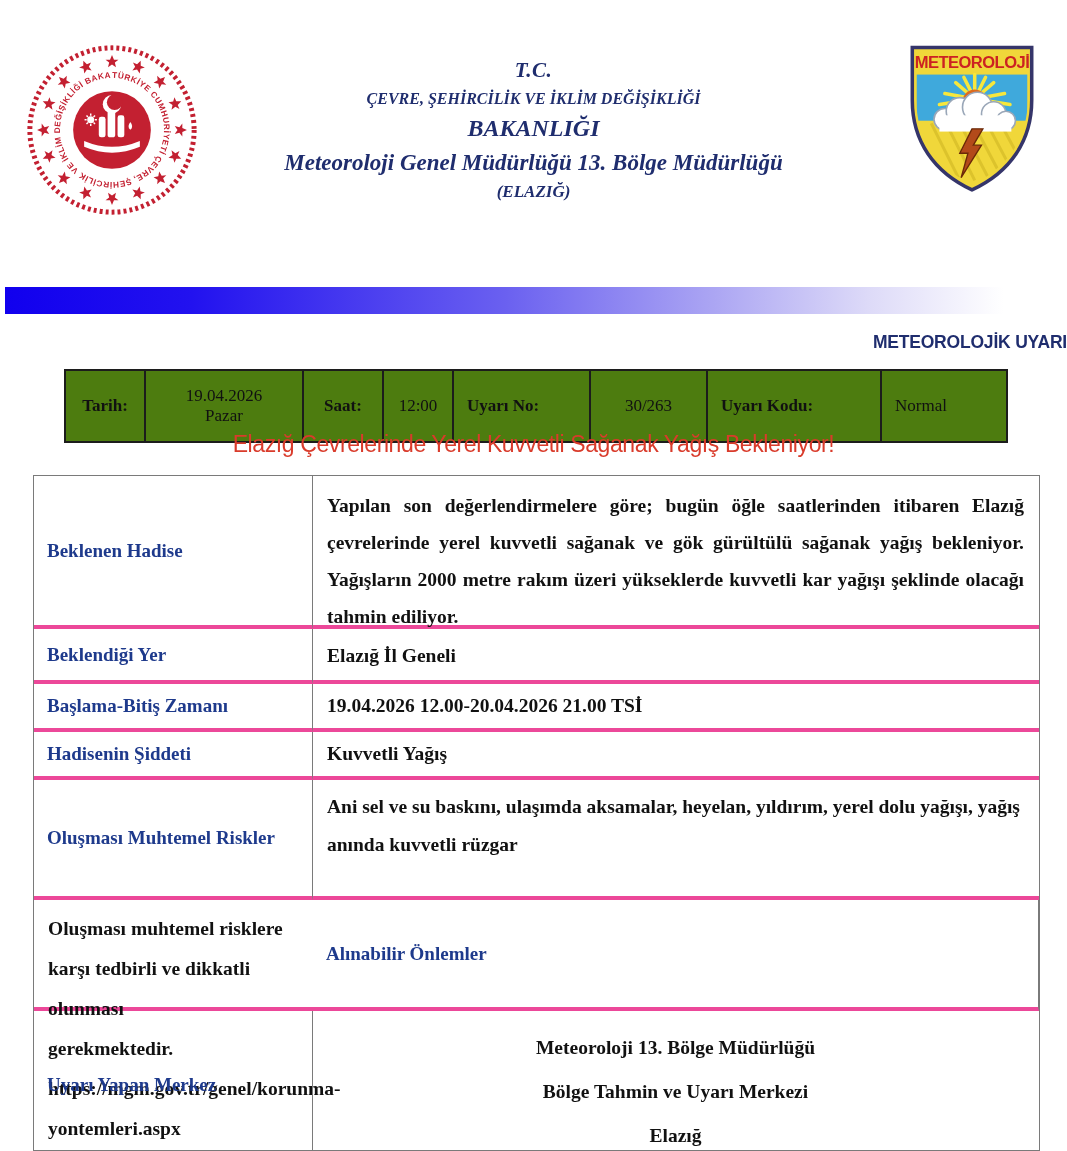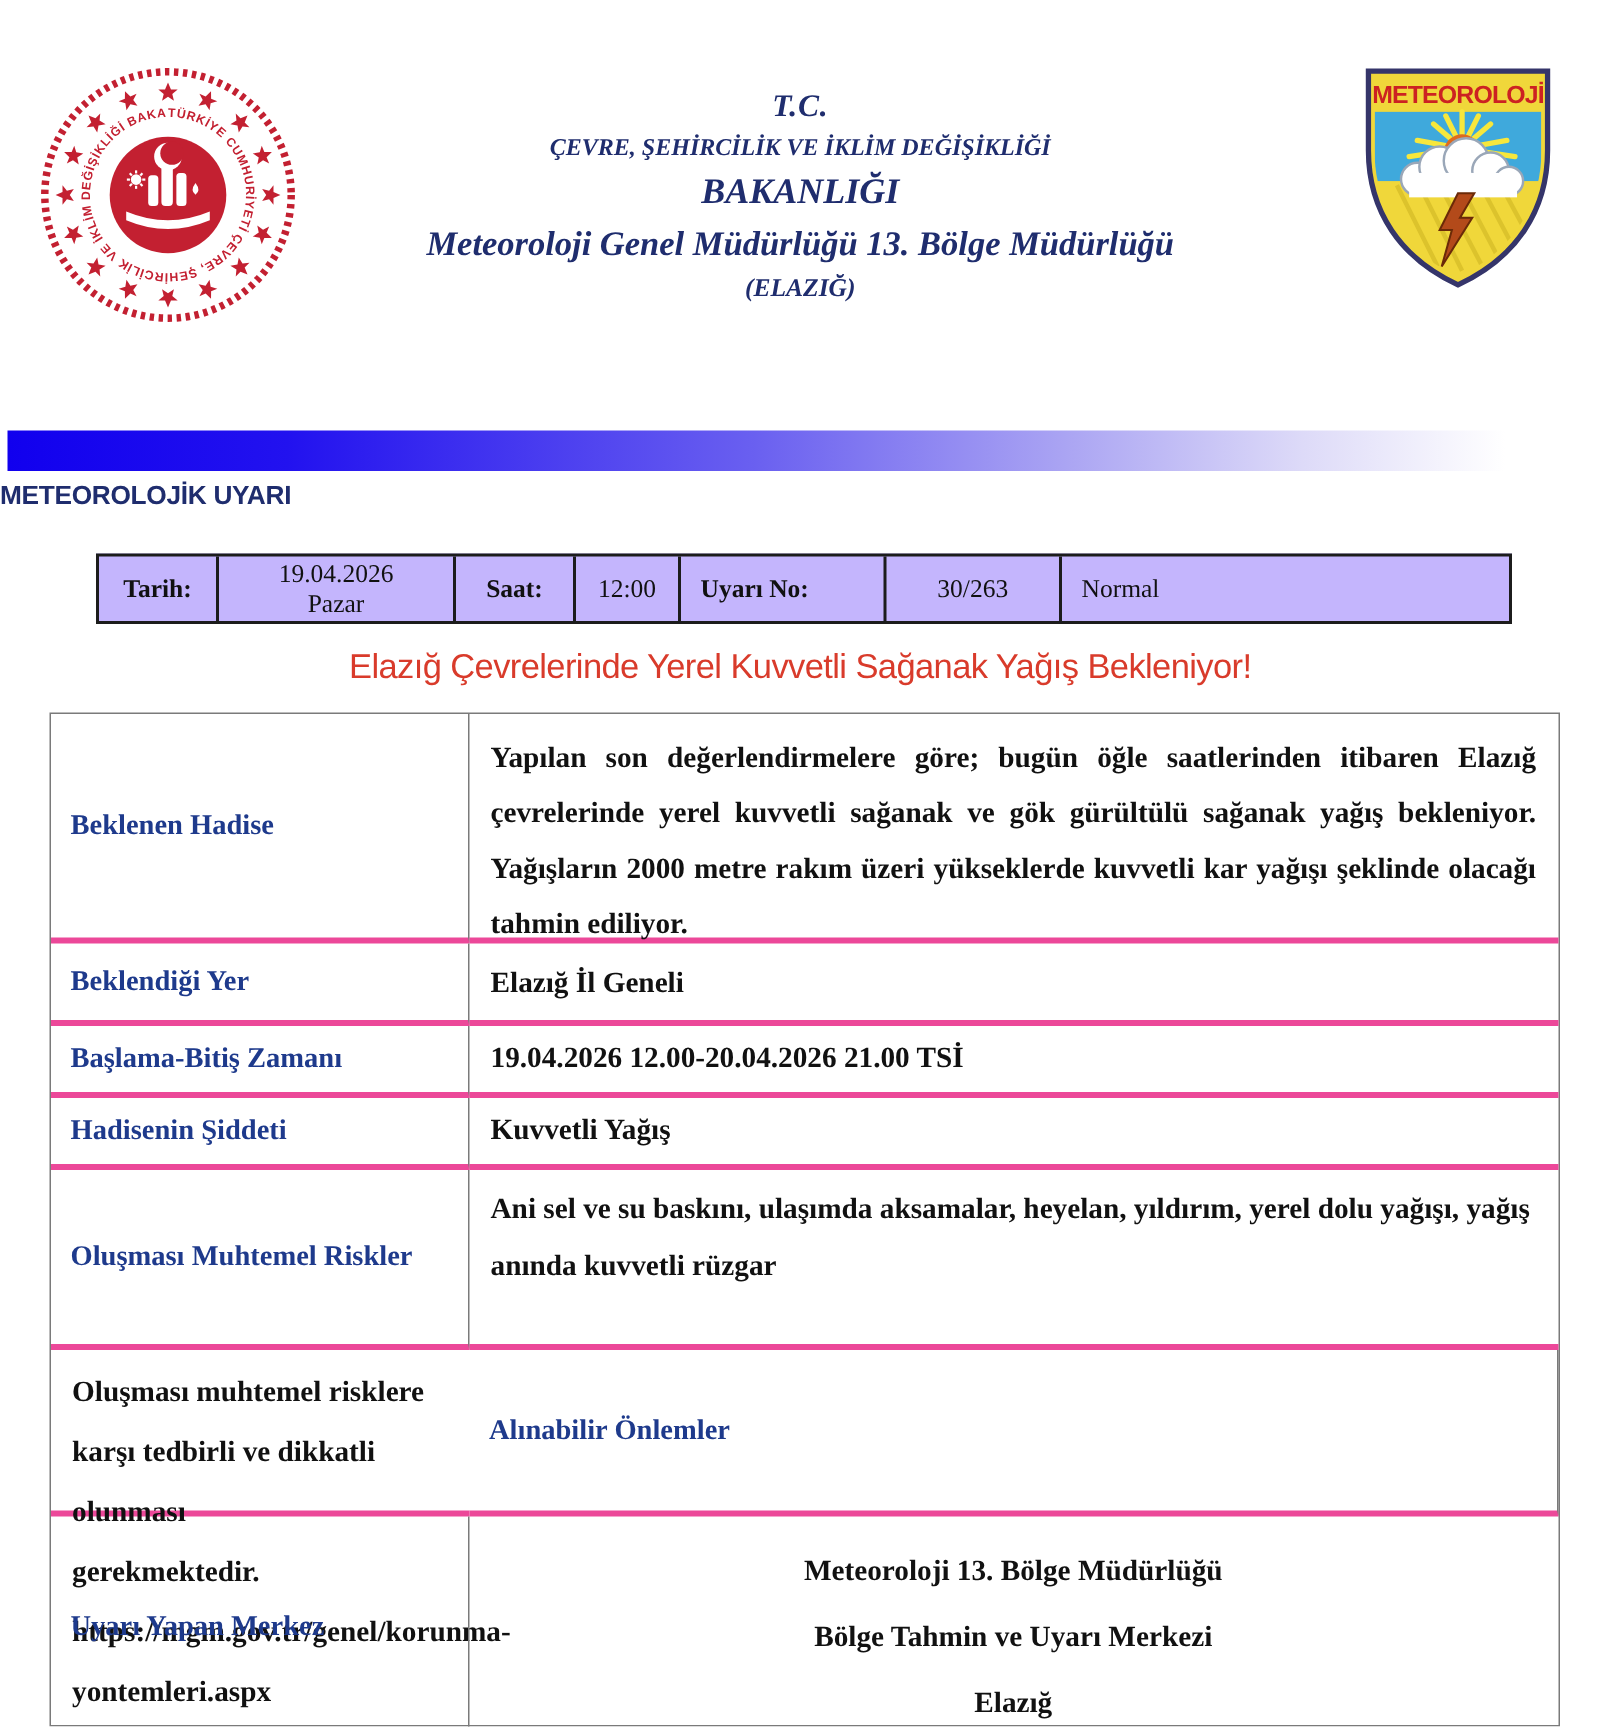"METEOROLOJİK UYARI" .met-uyari { text-align: left -> right; top: 320px -> 332px }
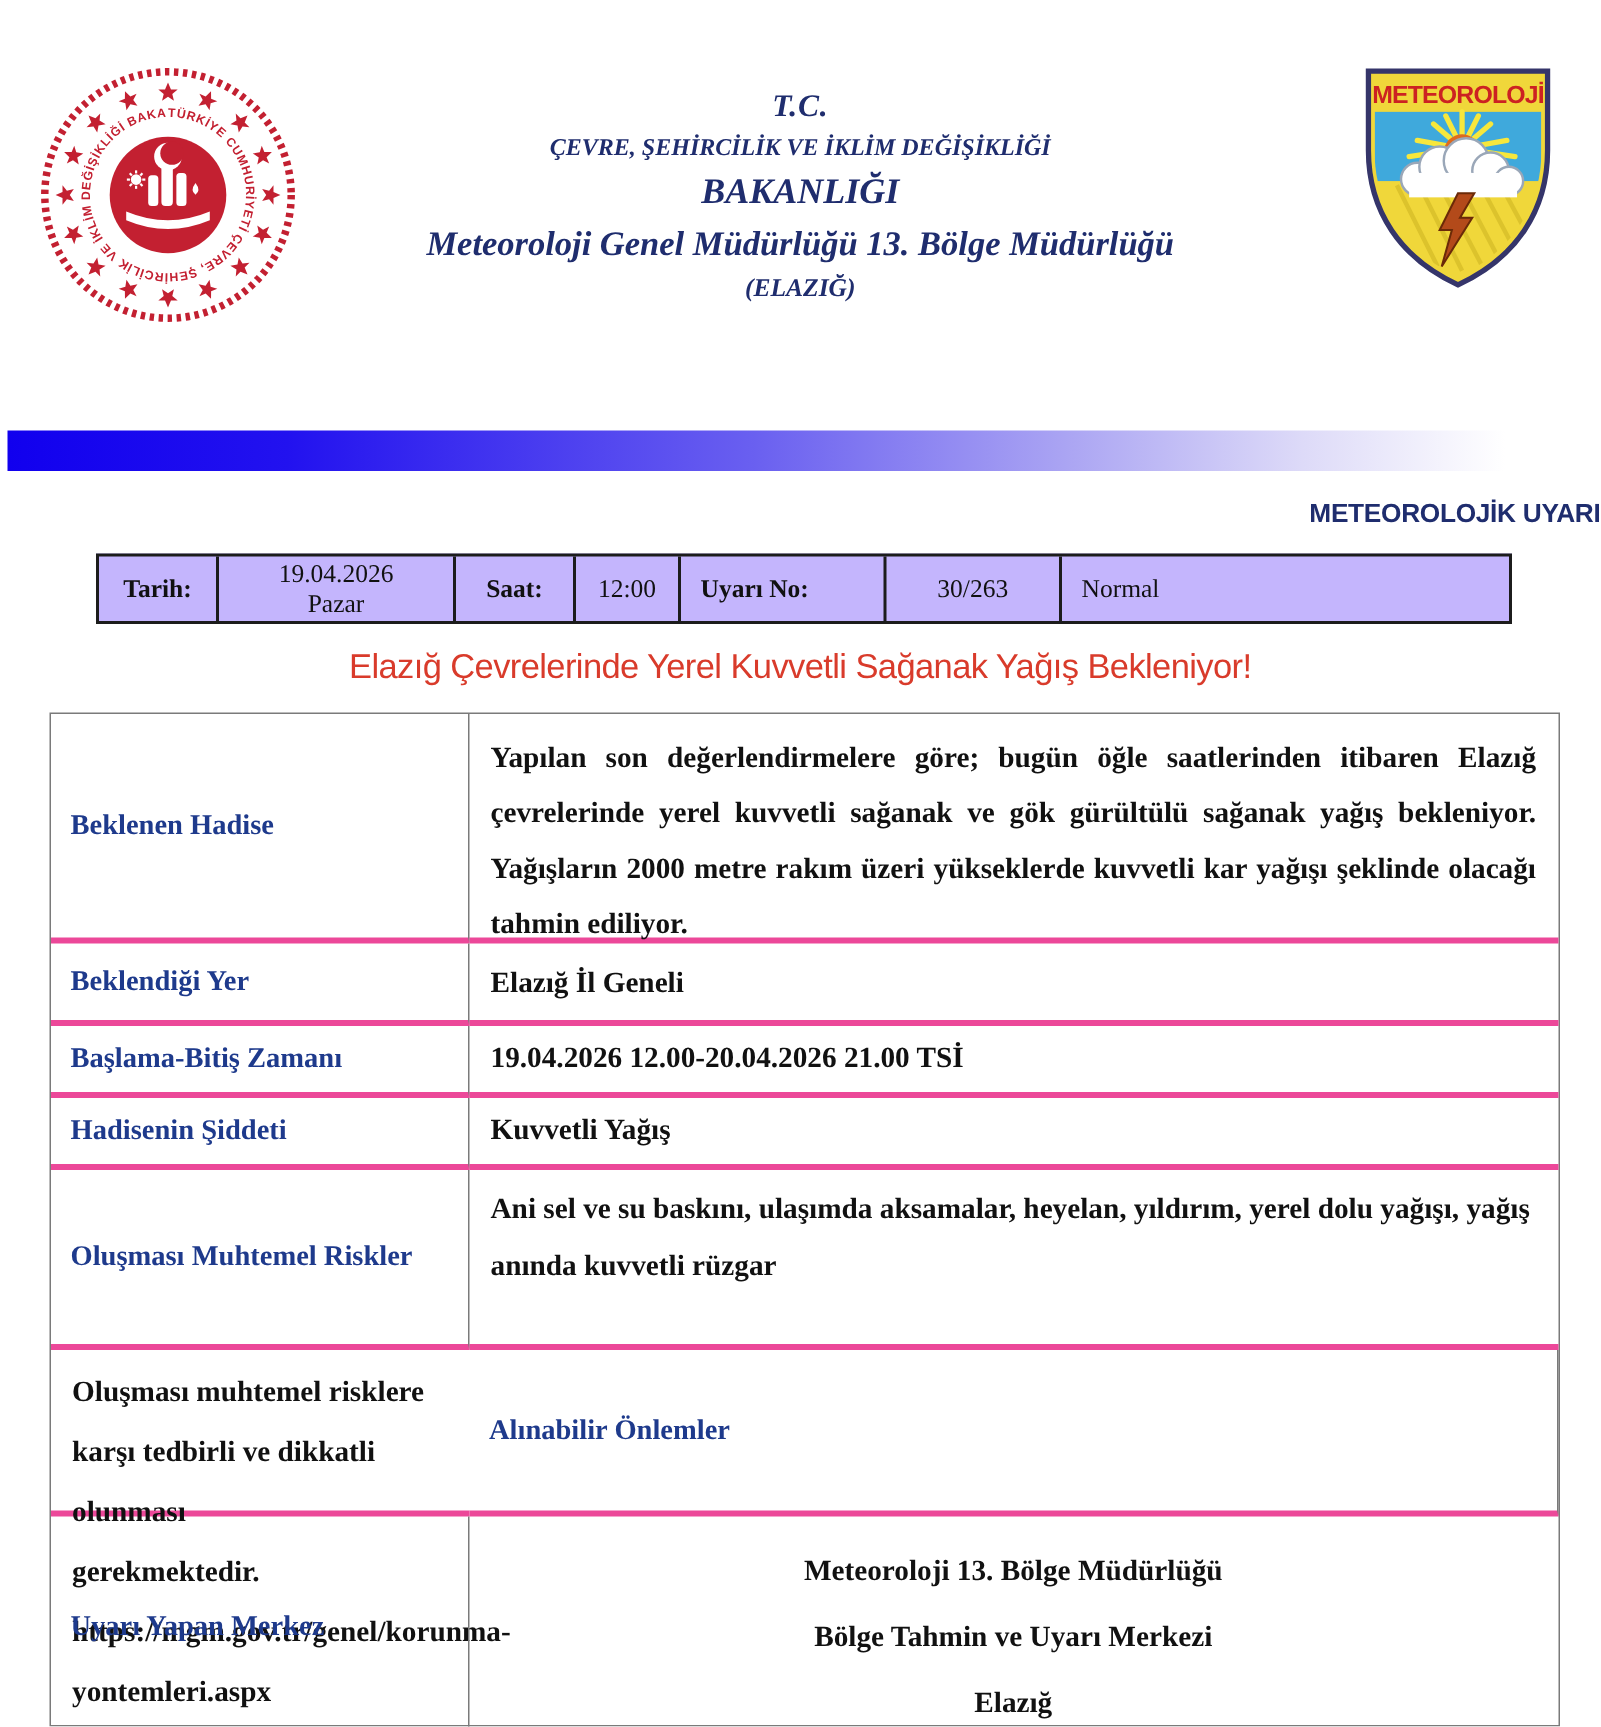"Tarih:" .info-table { background: #c4b5fd -> #4d7c0f; height: 47px -> 74px }
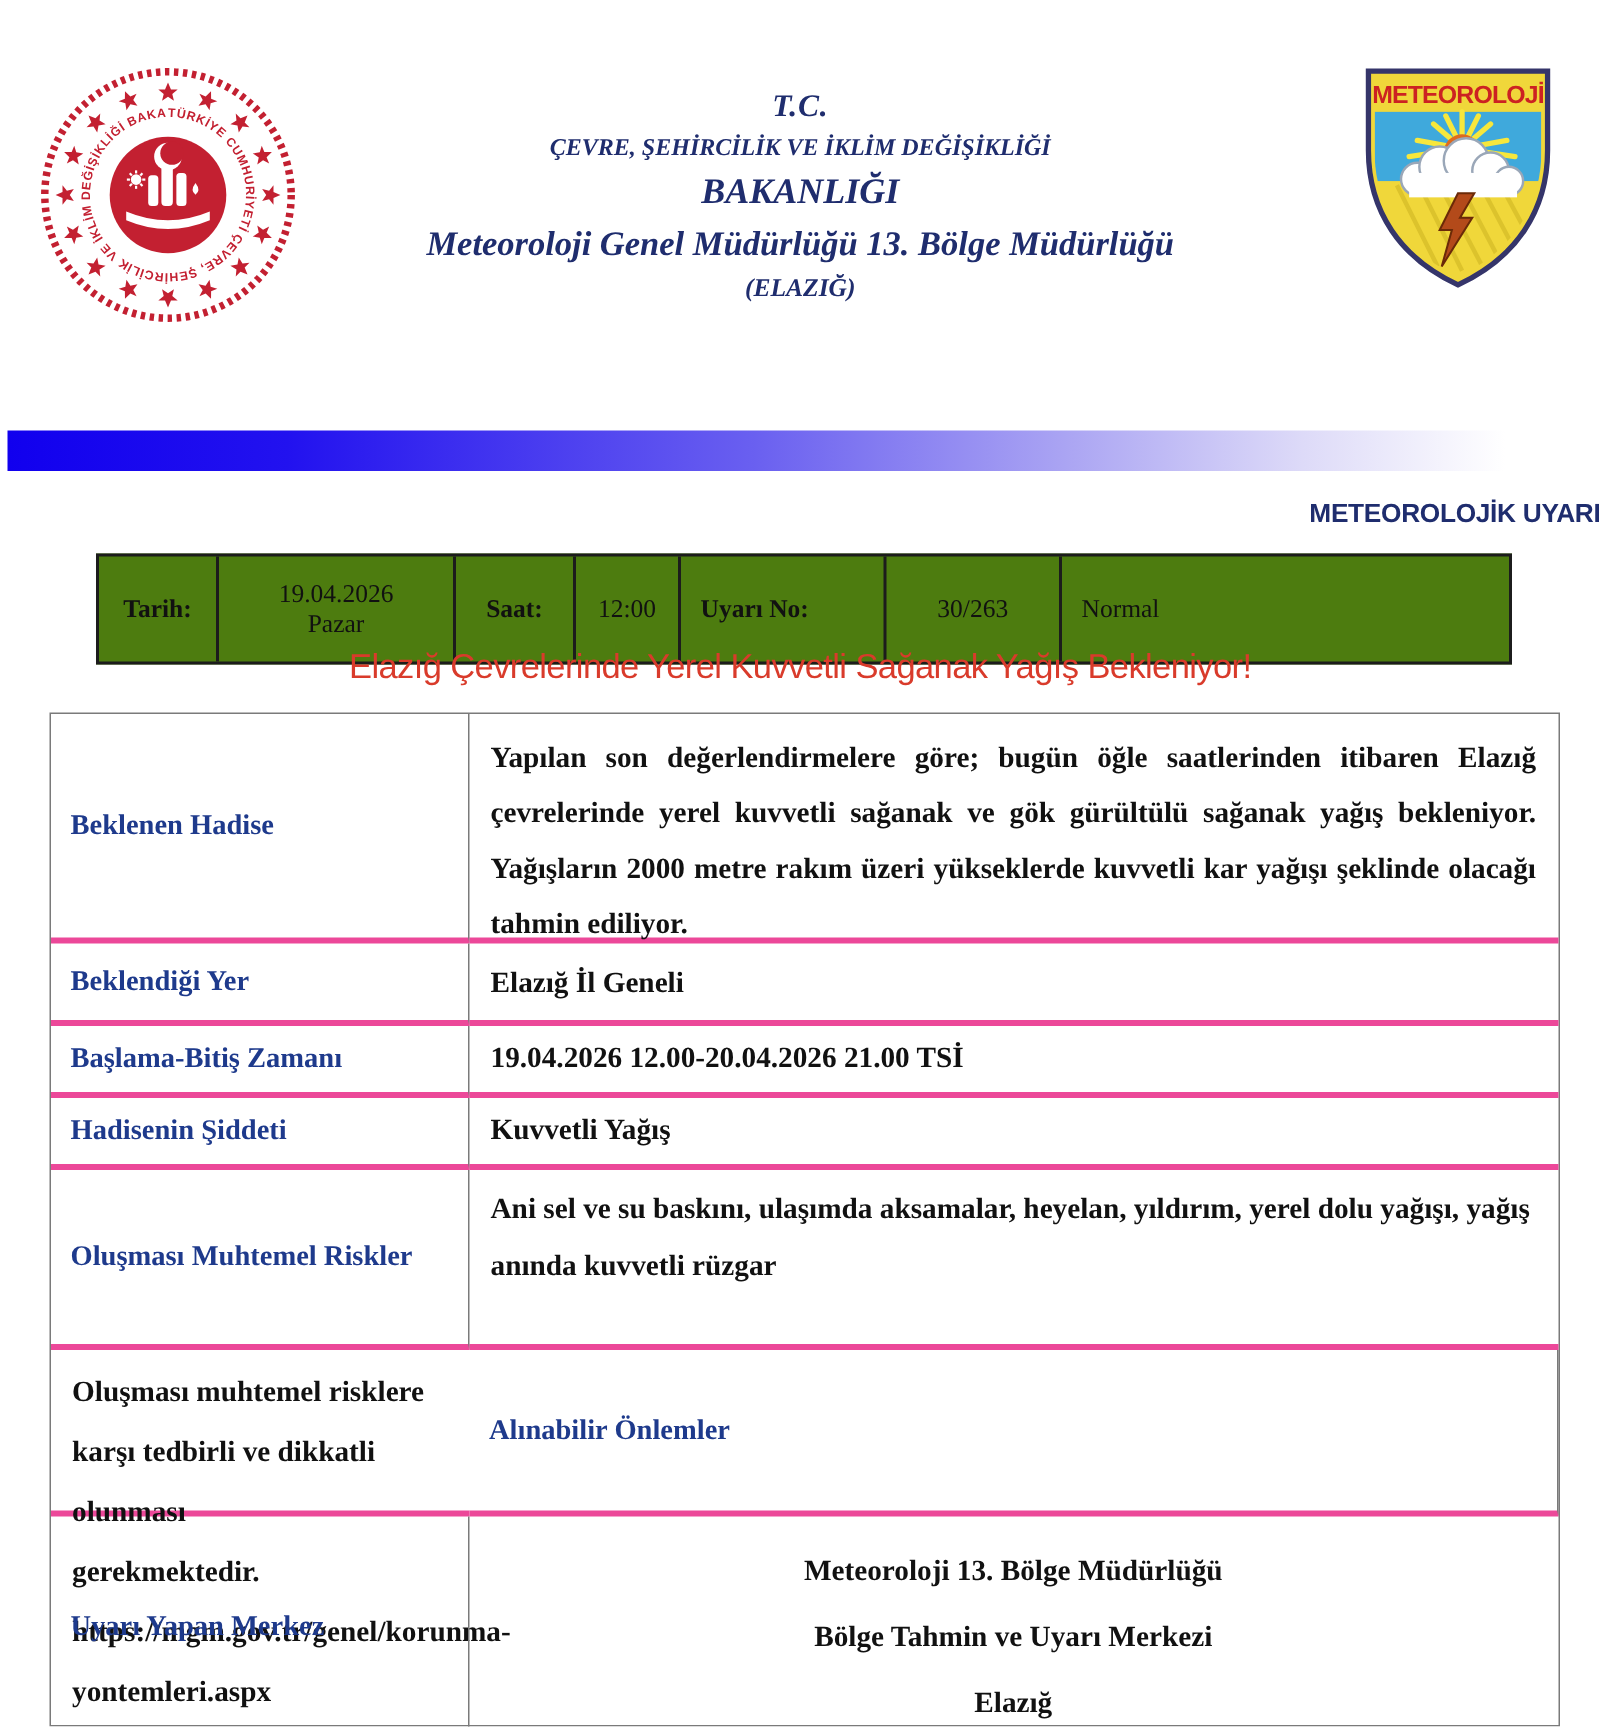"Uyarı Kodu:" div.info-cell { html: none -> <div>Uyarı Kodu:</div> }
